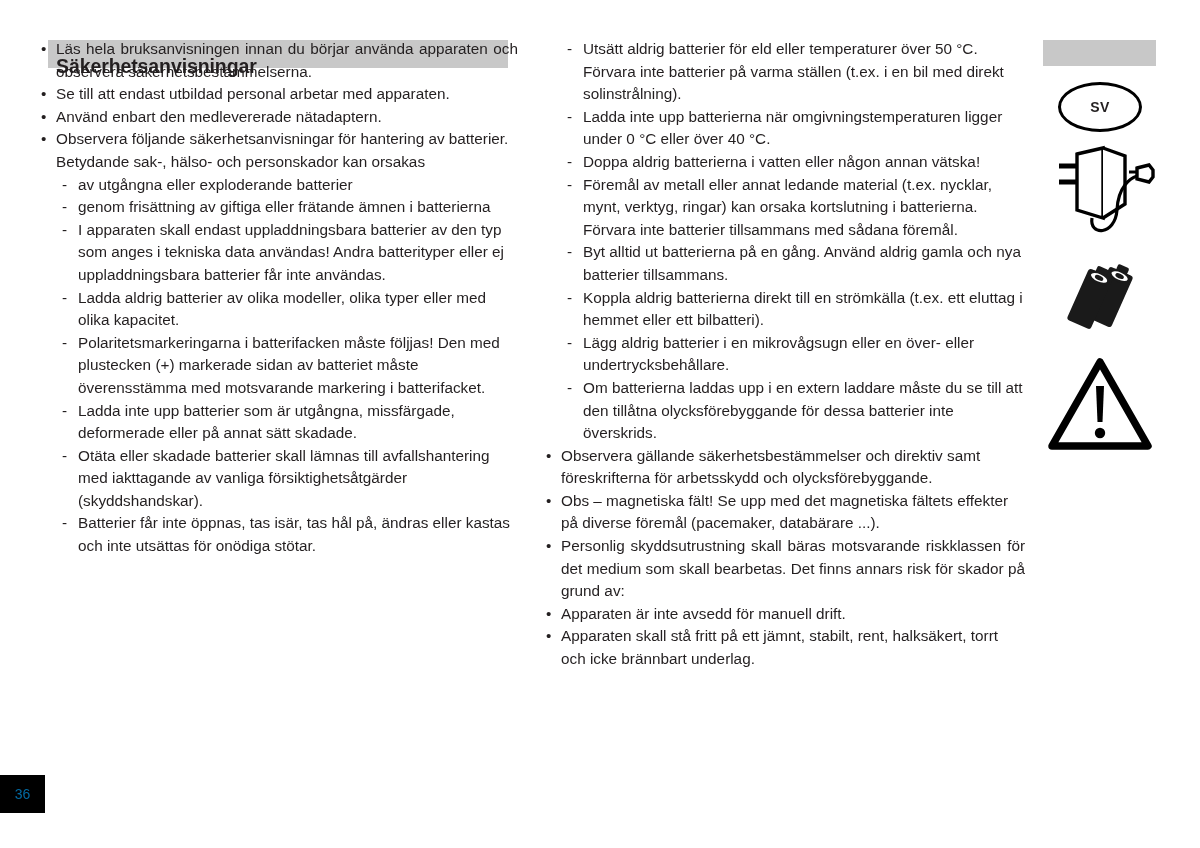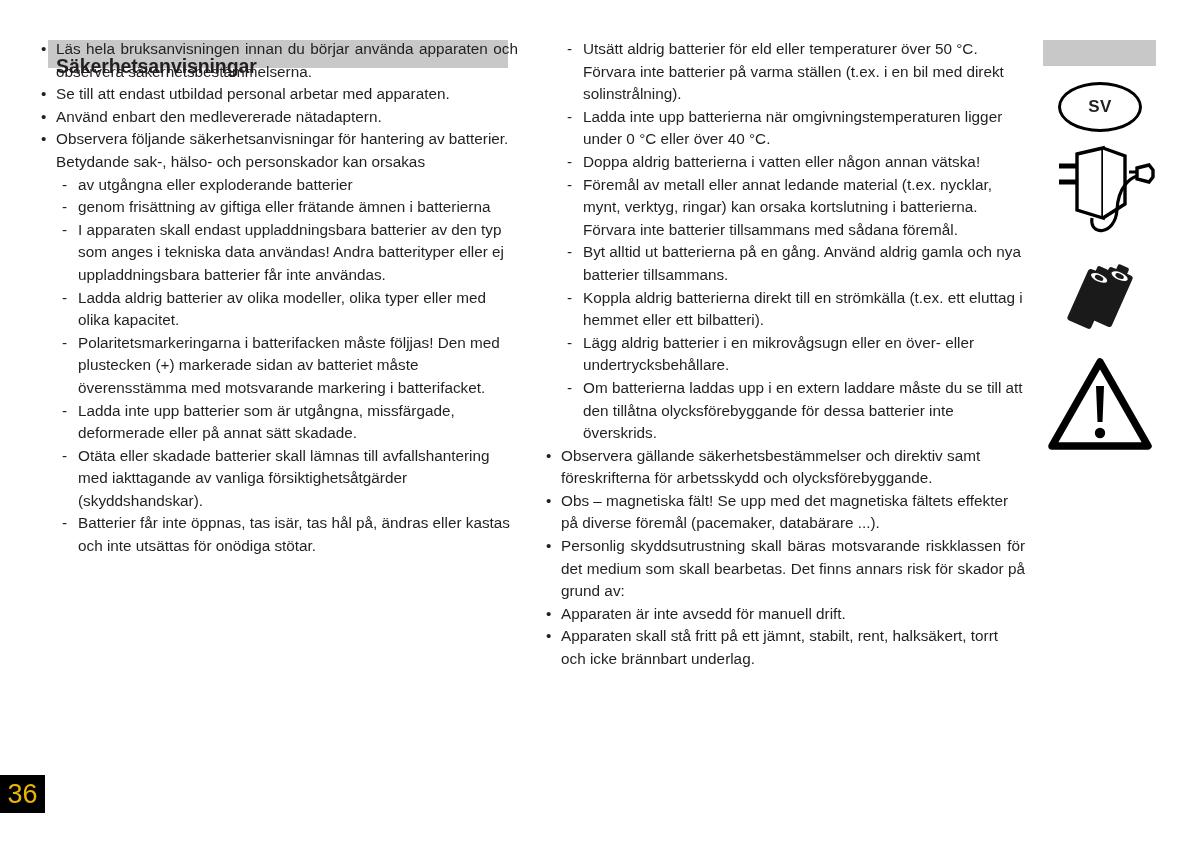"SV" .lang-oval { font-size: 17px -> 14px }
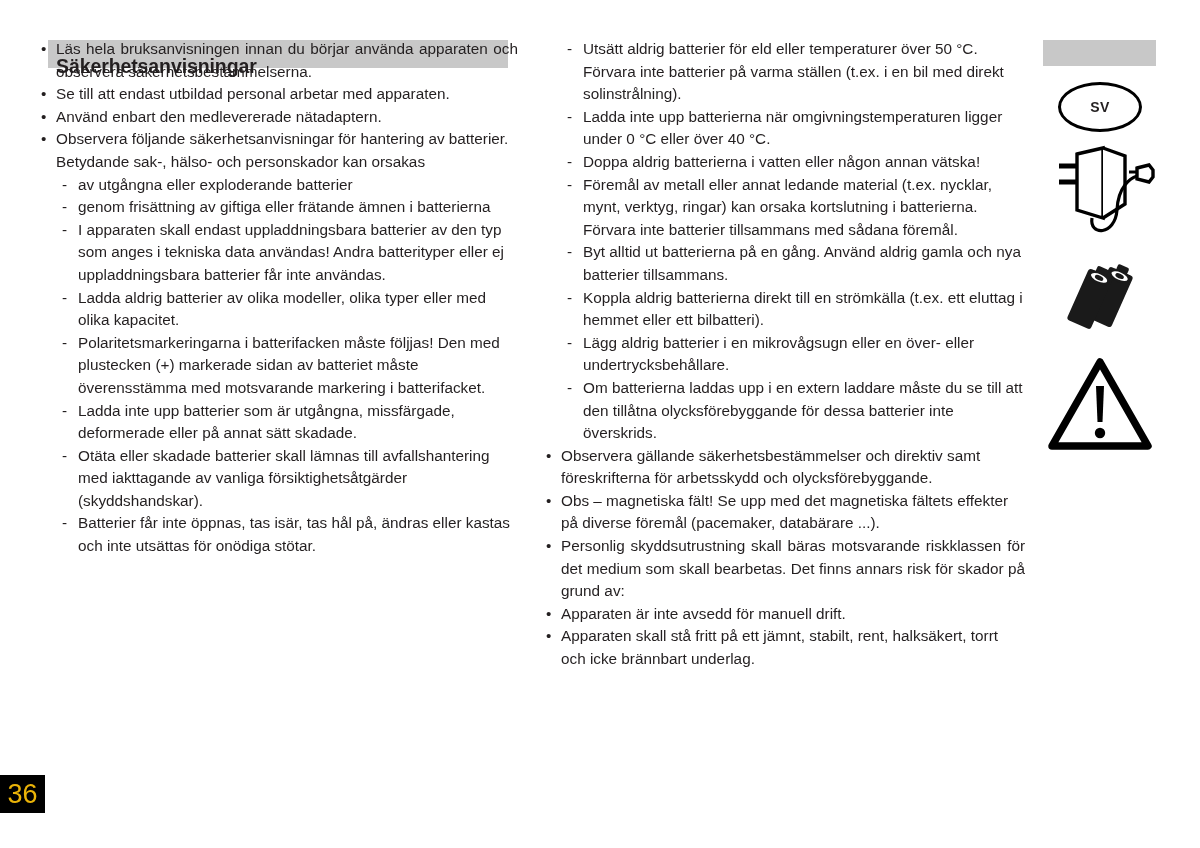"36" #page-number-tab { color: #eab308 -> #0369a1; font-size: 27px -> 14px }
